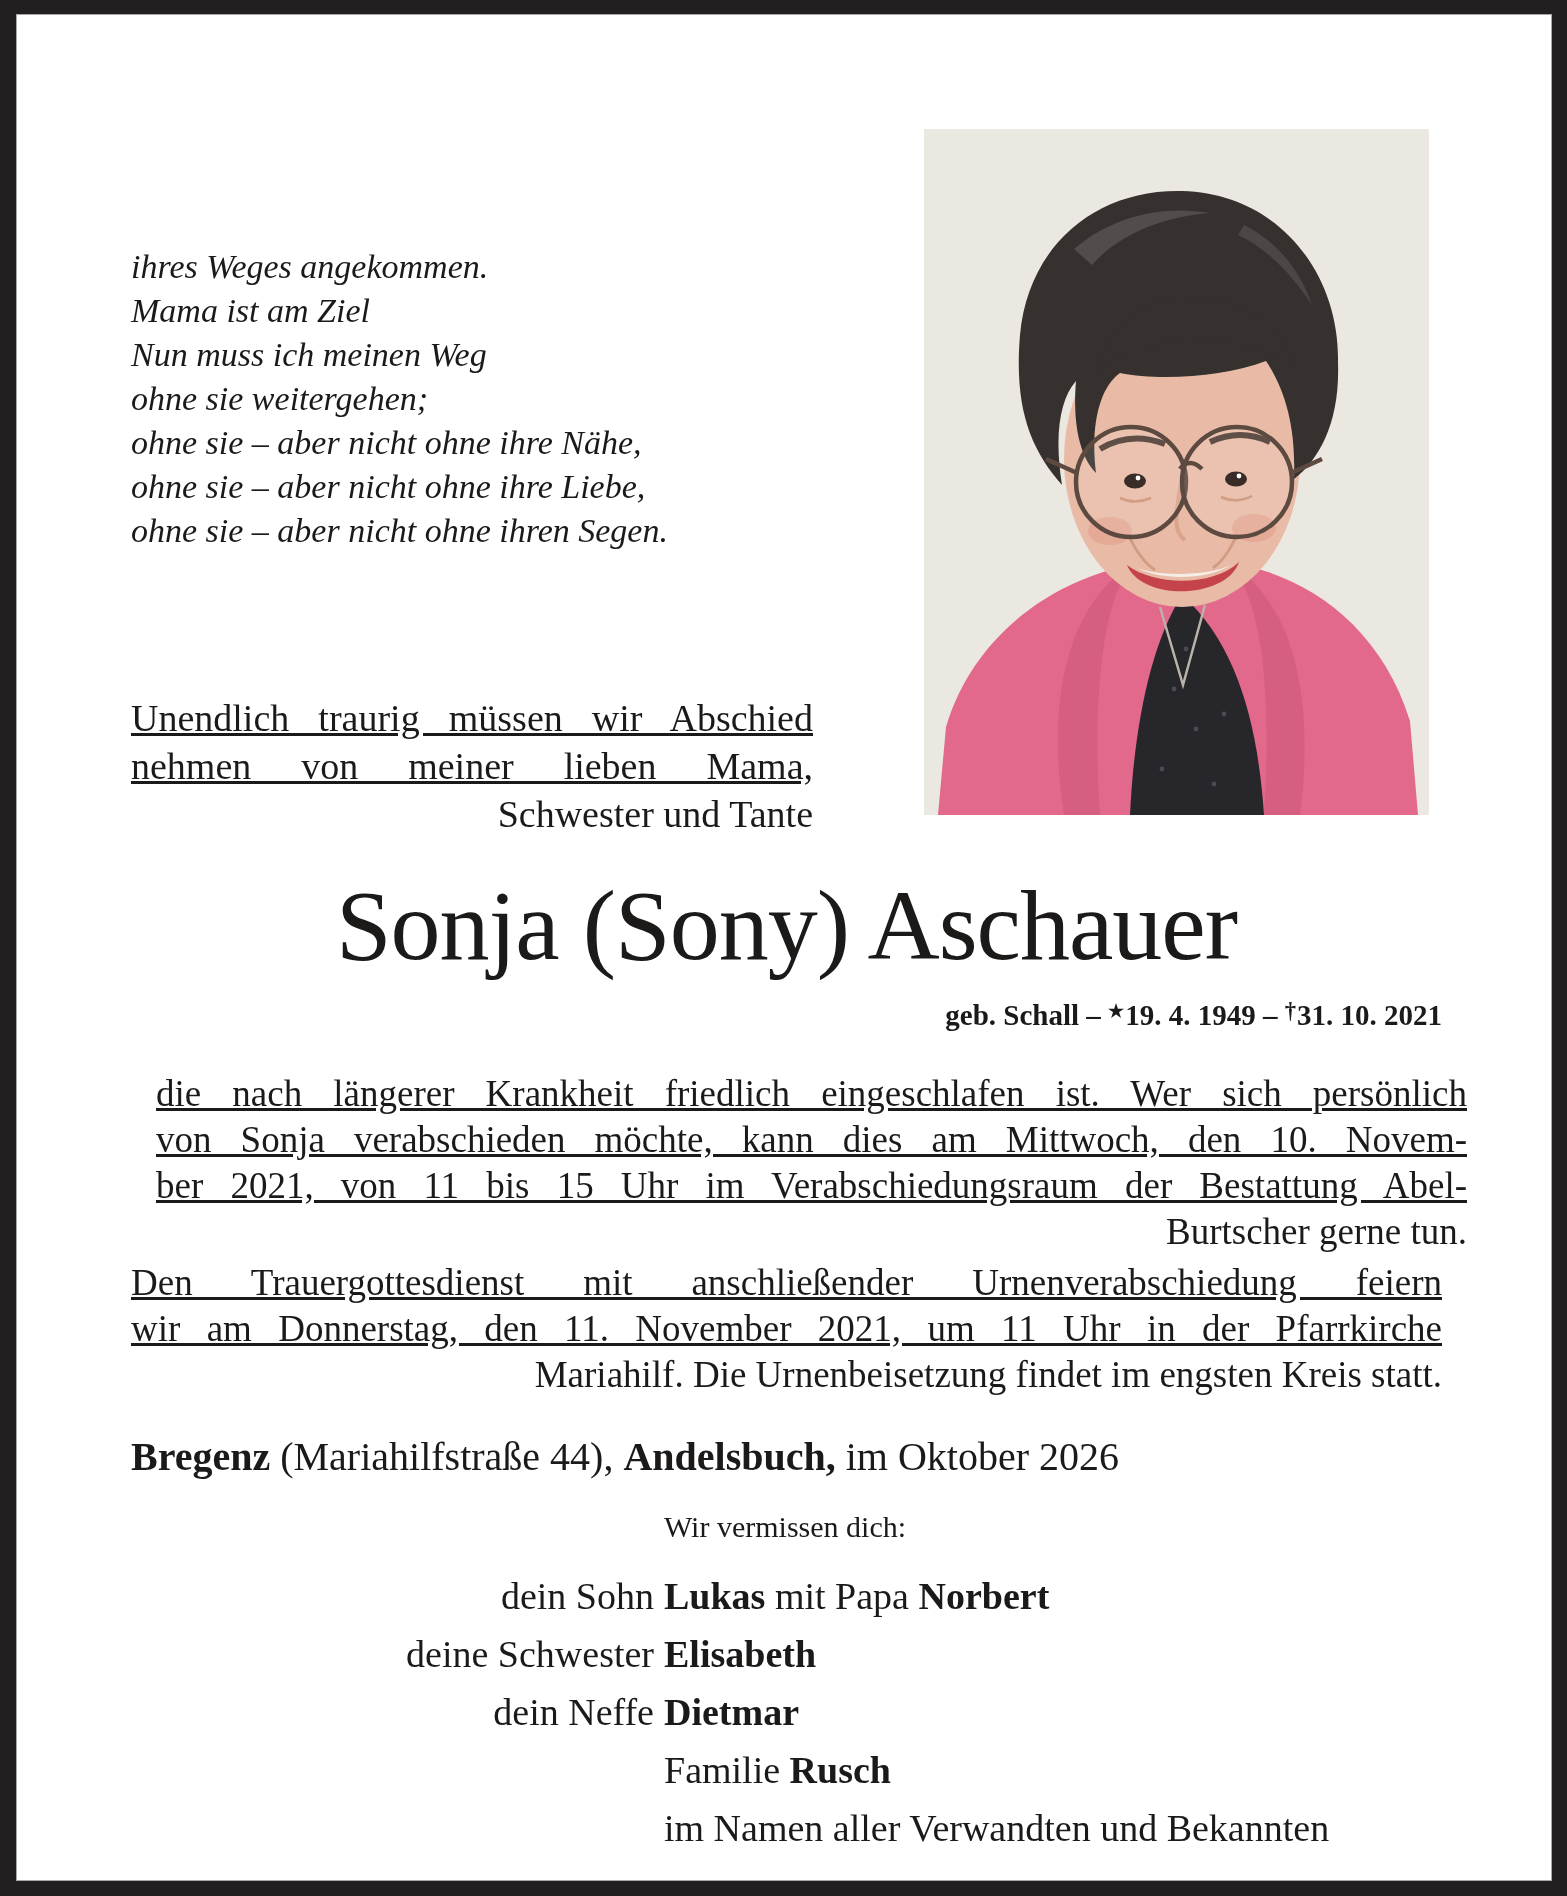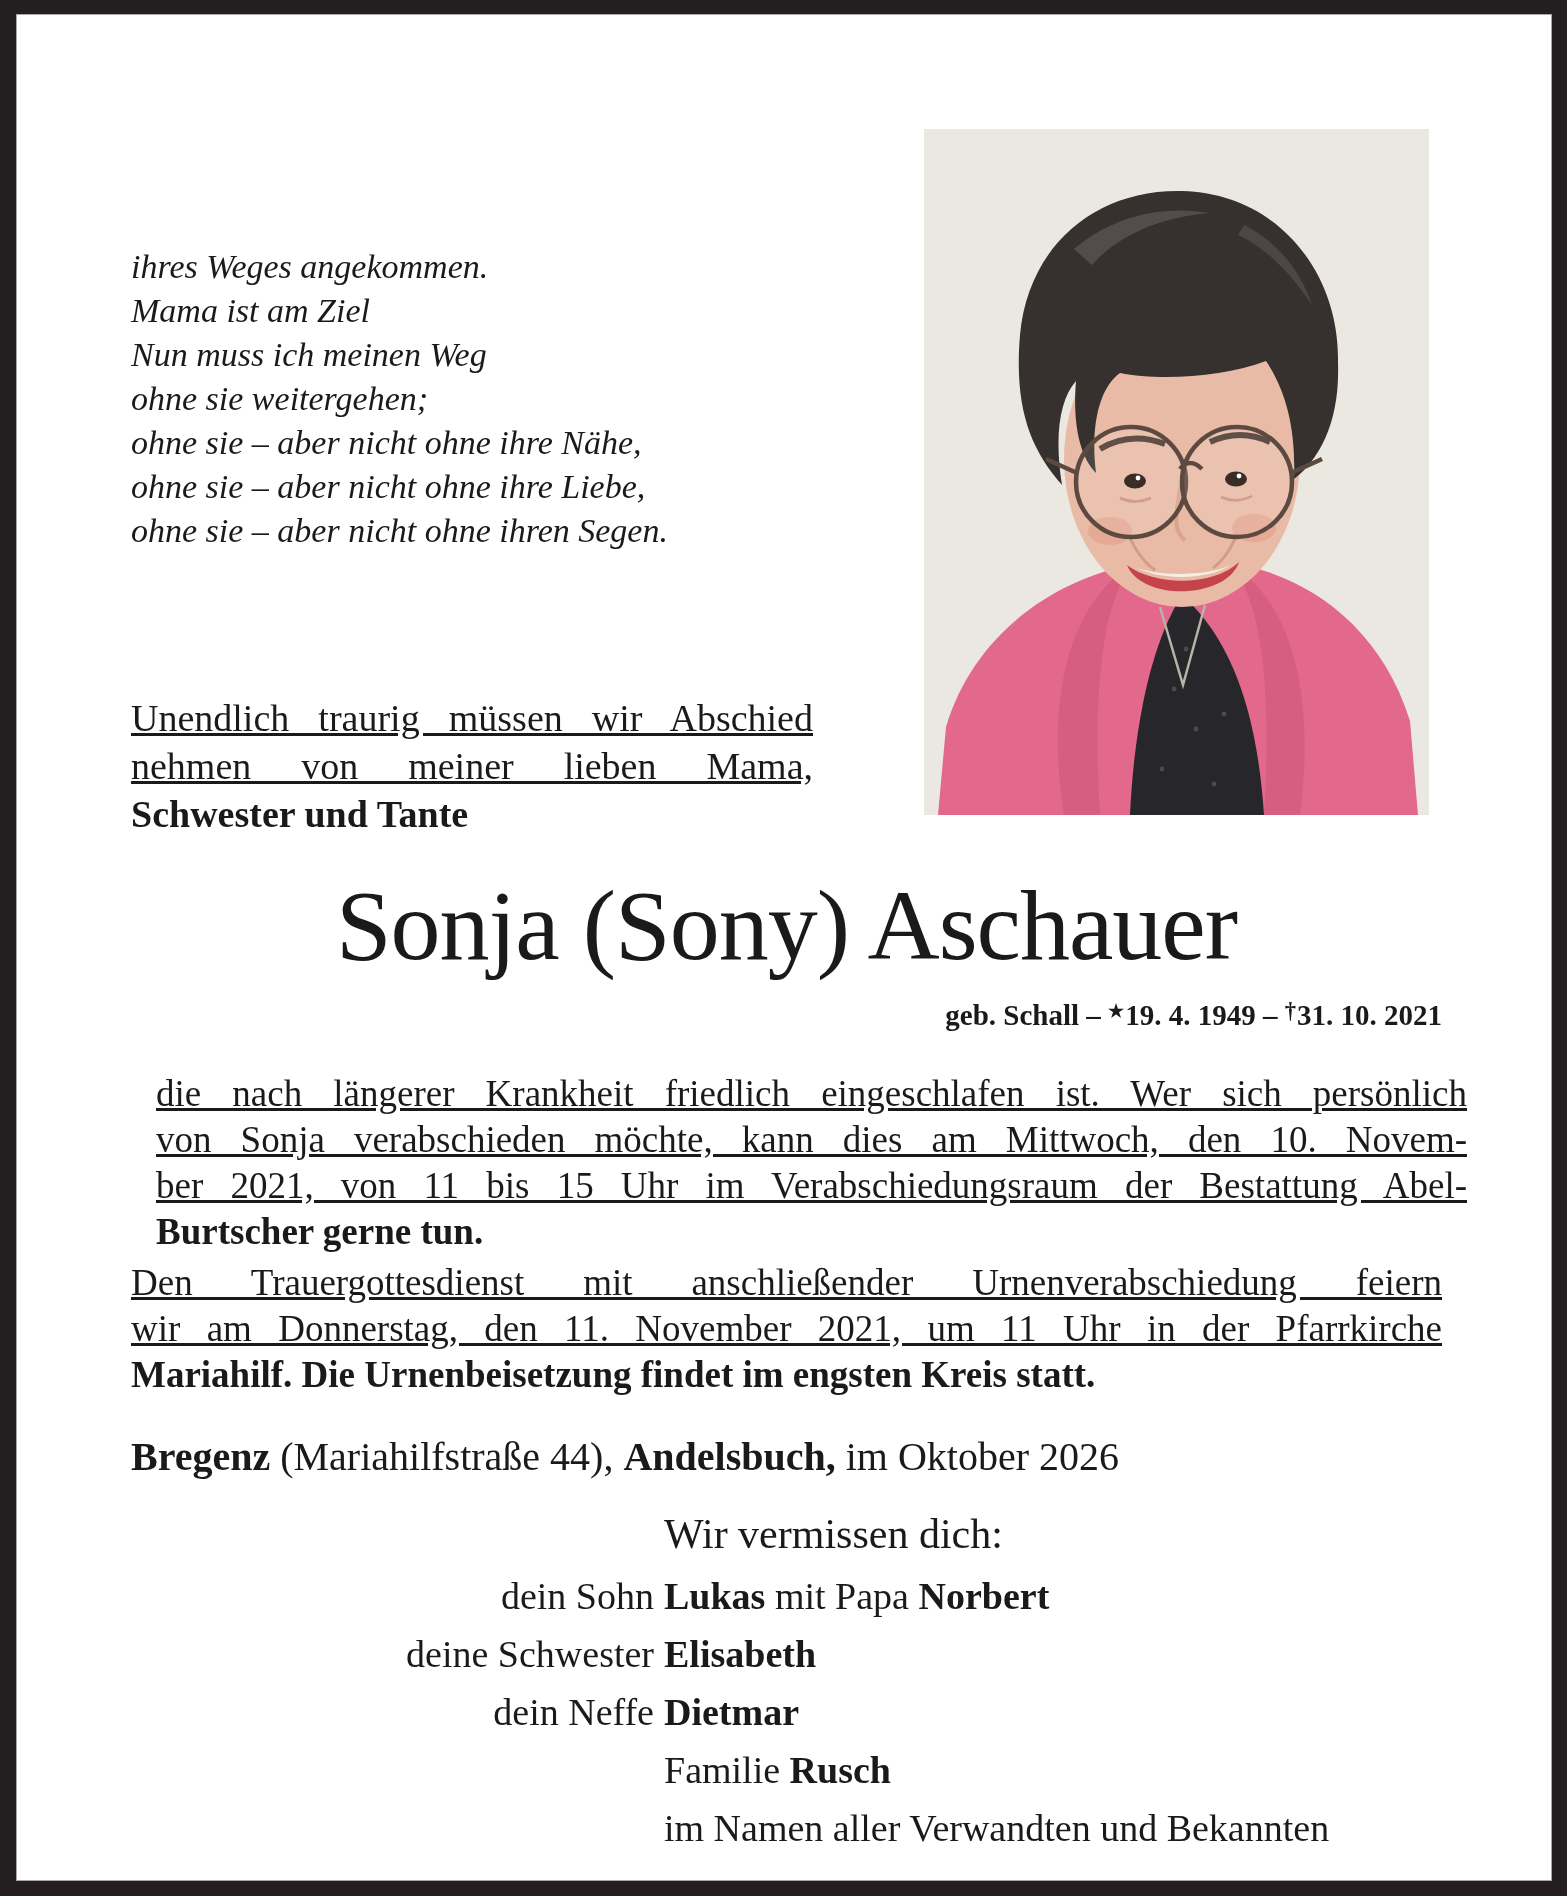"Schwester und Tante" .lline { font-weight: bold -> none; text-align: left -> right }
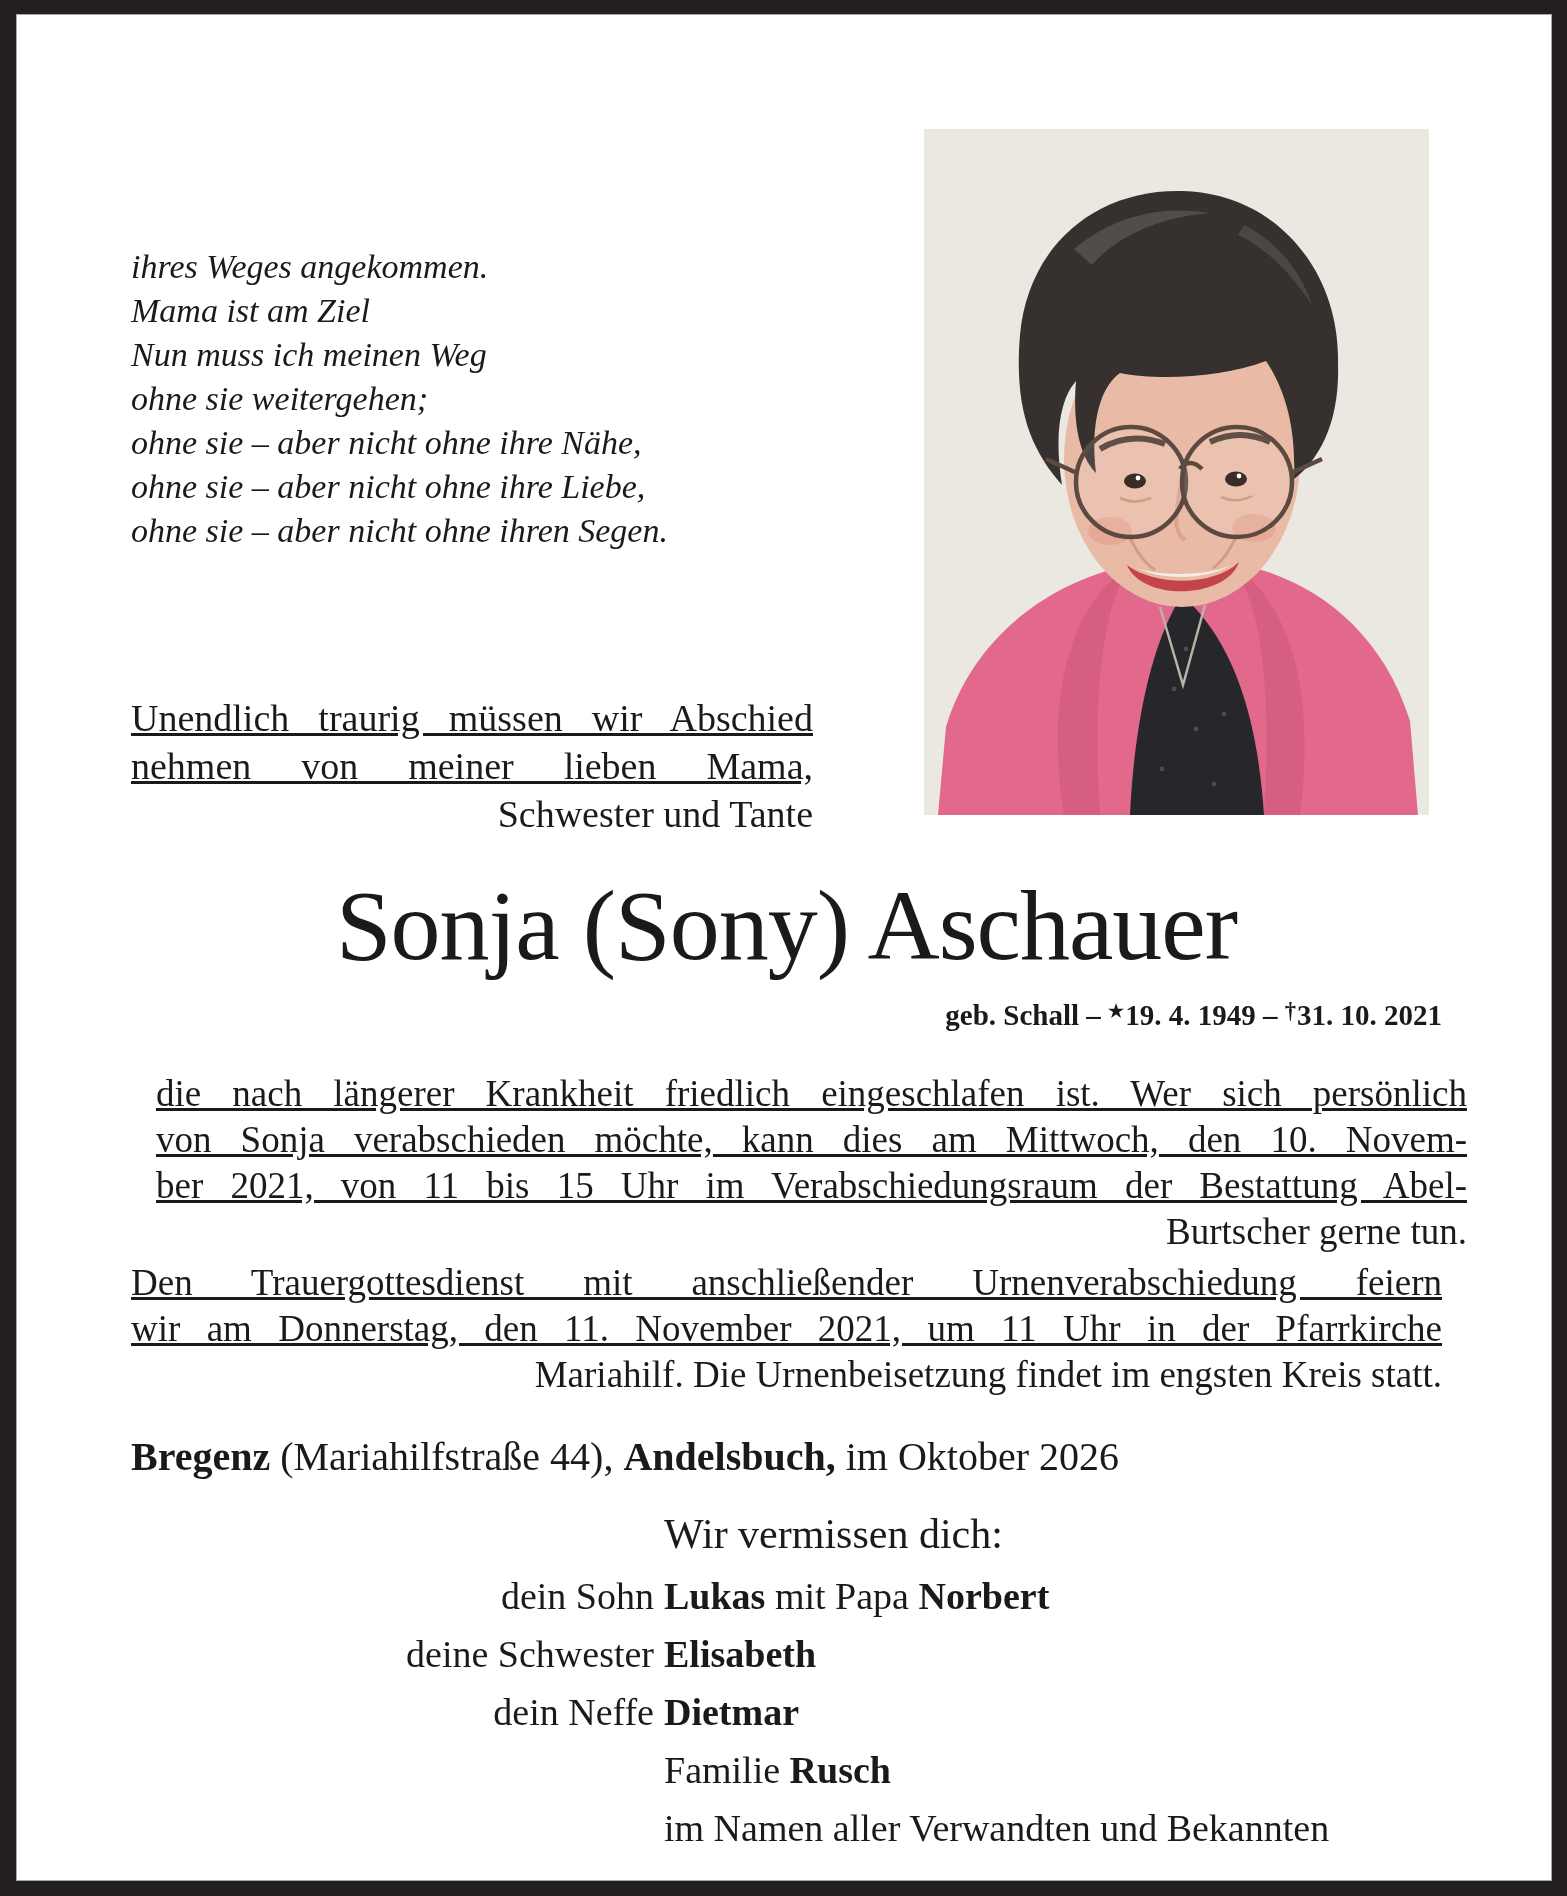"Wir vermissen dich:" .signoff-heading { font-size: 42px -> 30px }
